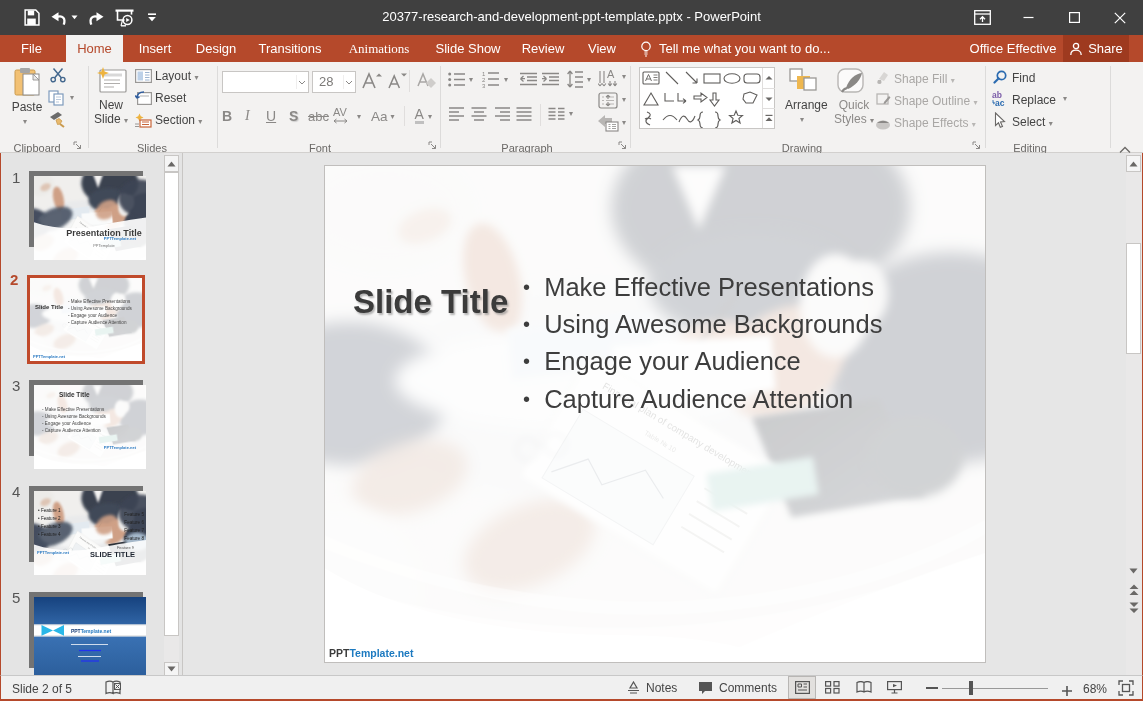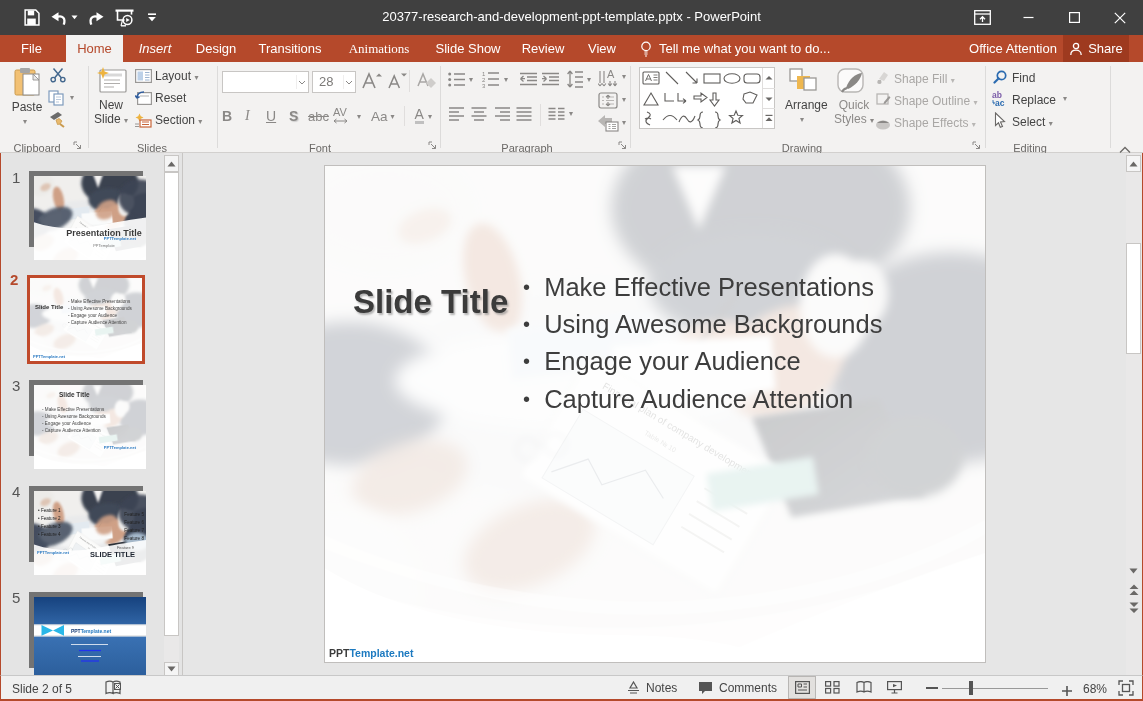"Insert" div.tab { font-style: italic -> none }
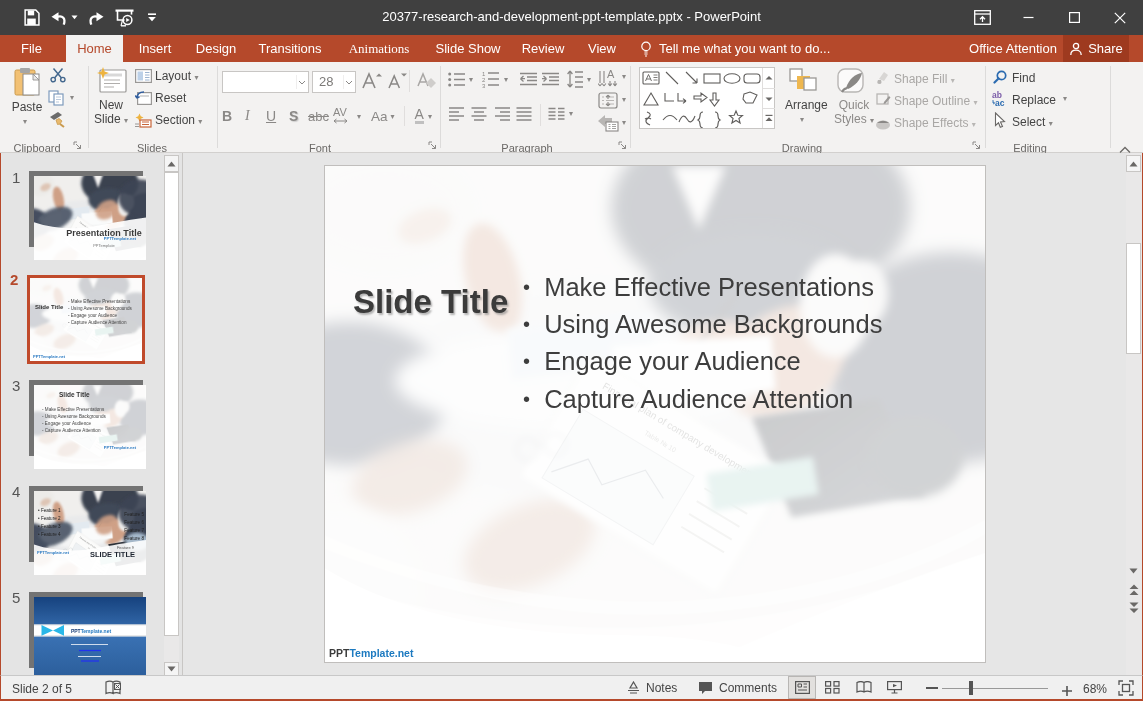"Office Attention" div.tab { text: Attention -> Effective }
